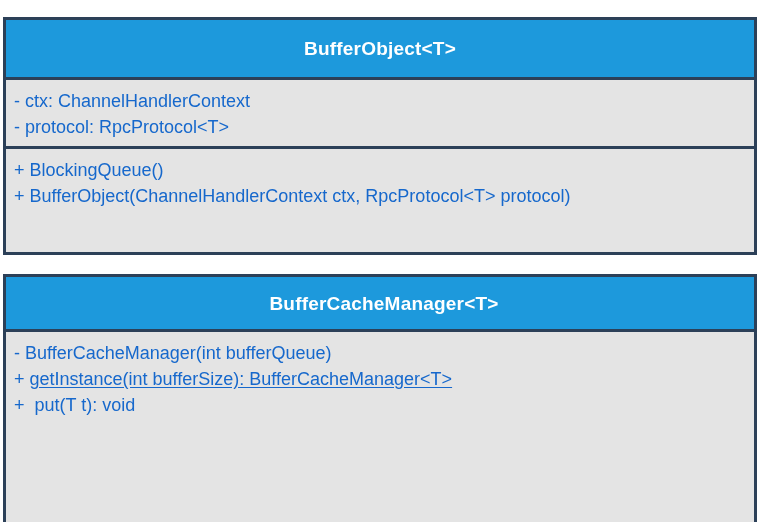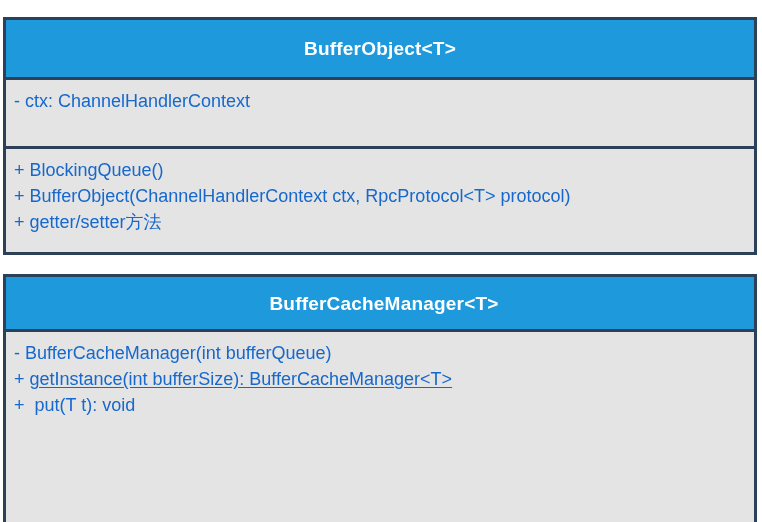"- protocol: RpcProtocol<T>" div.uml-member { html: none -> <div><span>- </span><span>protocol: RpcProtocol&lt;T&gt;</span></div> }
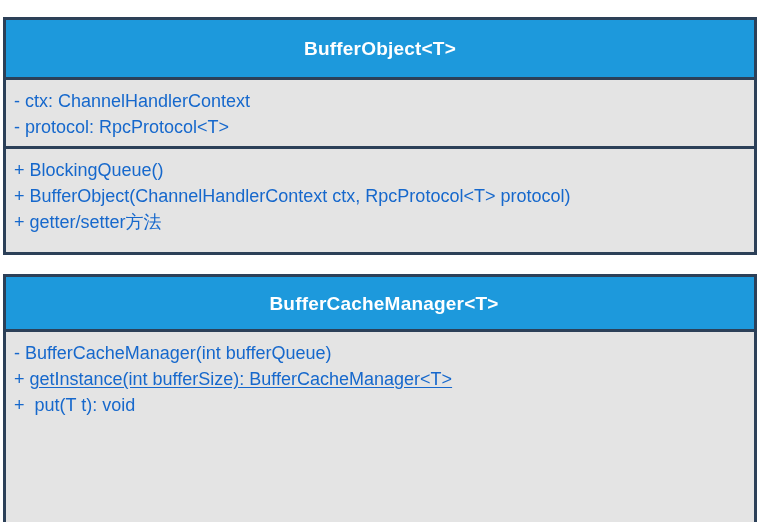"+ getter/setter方法" div.uml-member { html: <div><span>+ </span><span>getter/setter方法</span></div> -> none }
